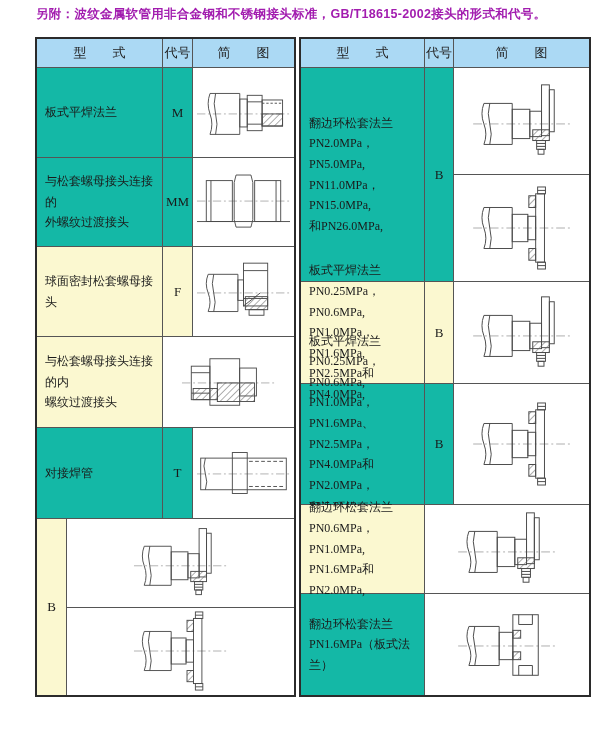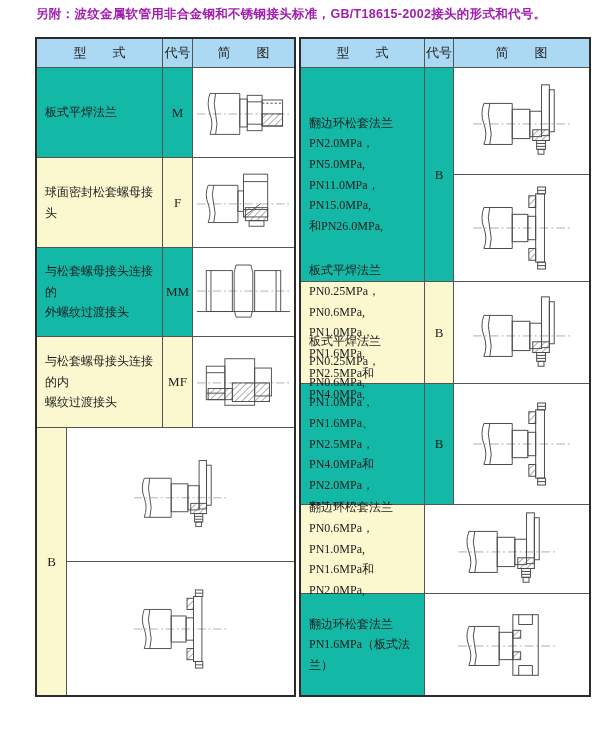"球面密封松套螺母接头" div.trow { order: before "与松套螺母接头连接的" -> after "与松套螺母接头连接的" }
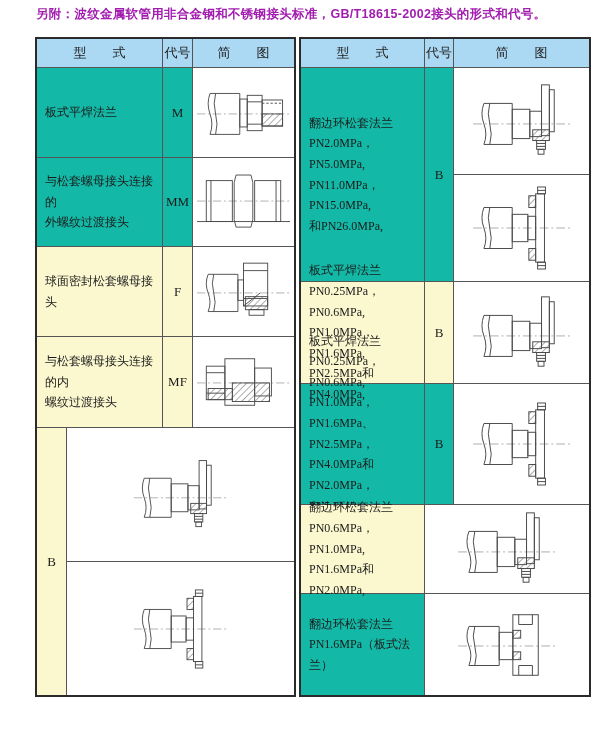"MF" div.c-code { html: <div>MF</div> -> none }
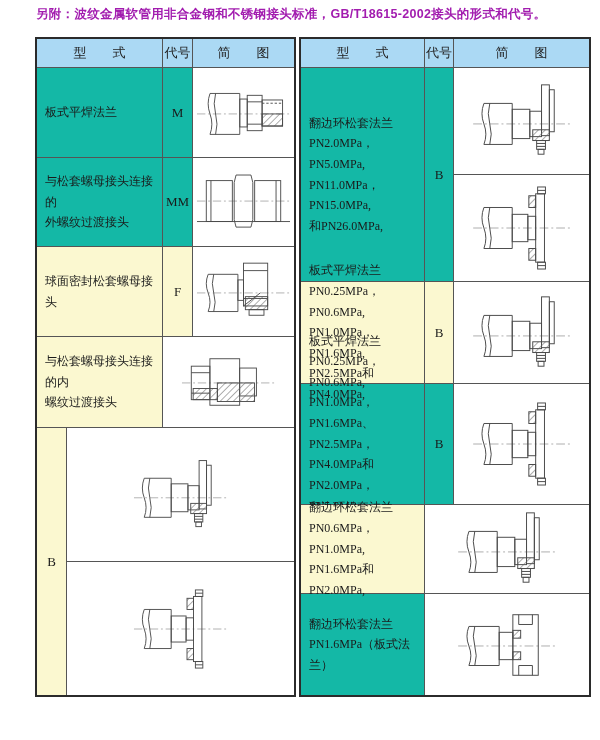"对接焊管" div.trow { html: none -> <div> <div>对接焊管</div> <div>T</div> <div> <div> <svg> <g> <line></line> <rect></rect> <path></path> <rect></rect> <line></line> <line></line> </g> </svg> </div> </div> </div> }
